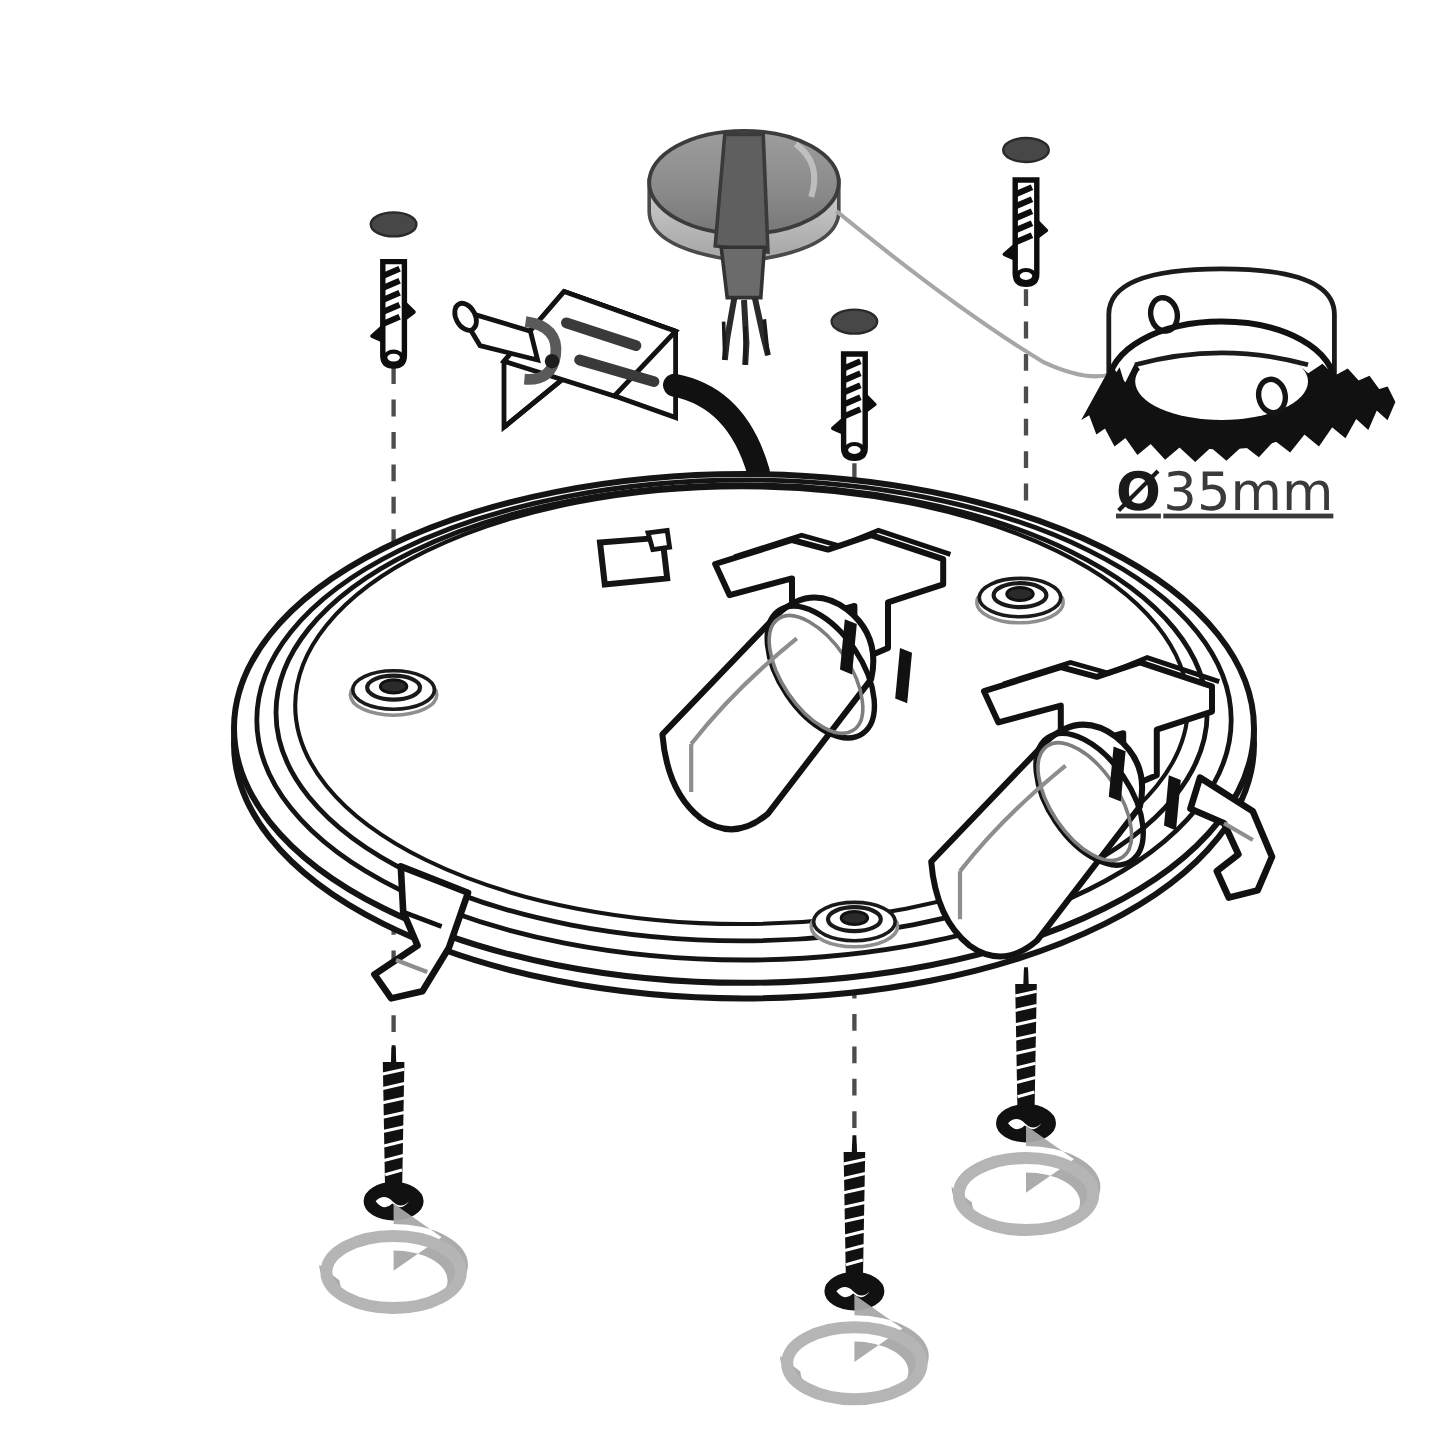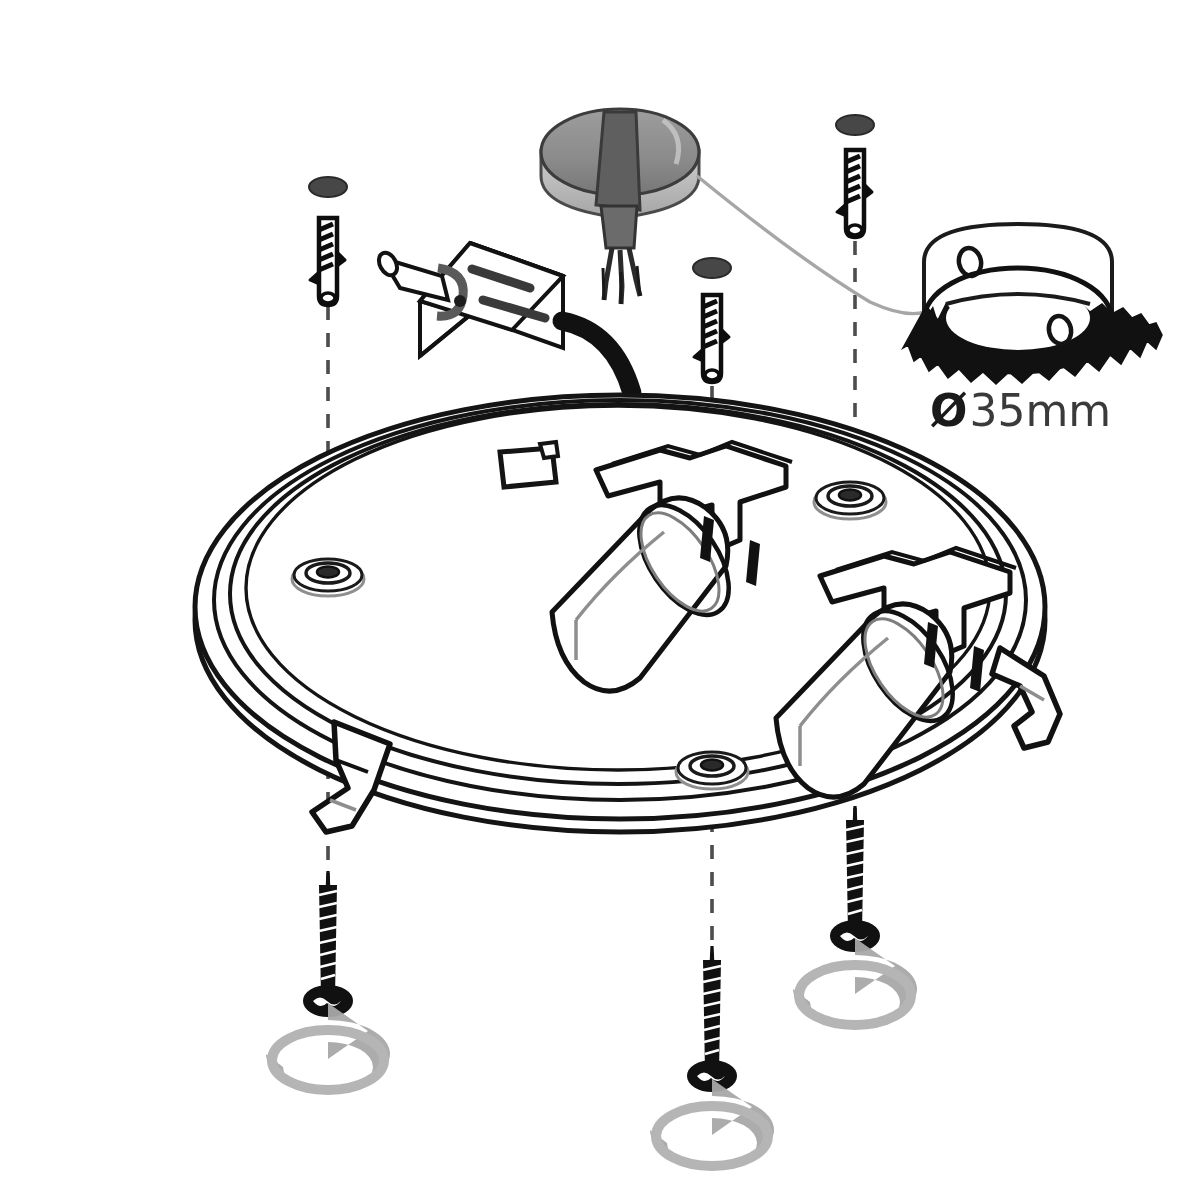"Ø35mm" .dim-label { text-decoration: none -> underline }
